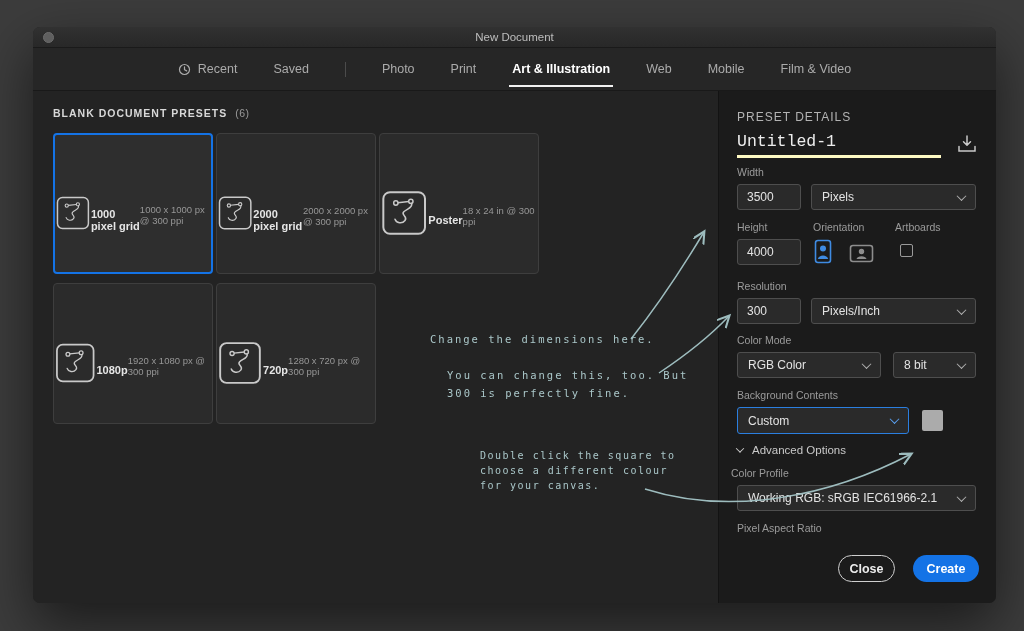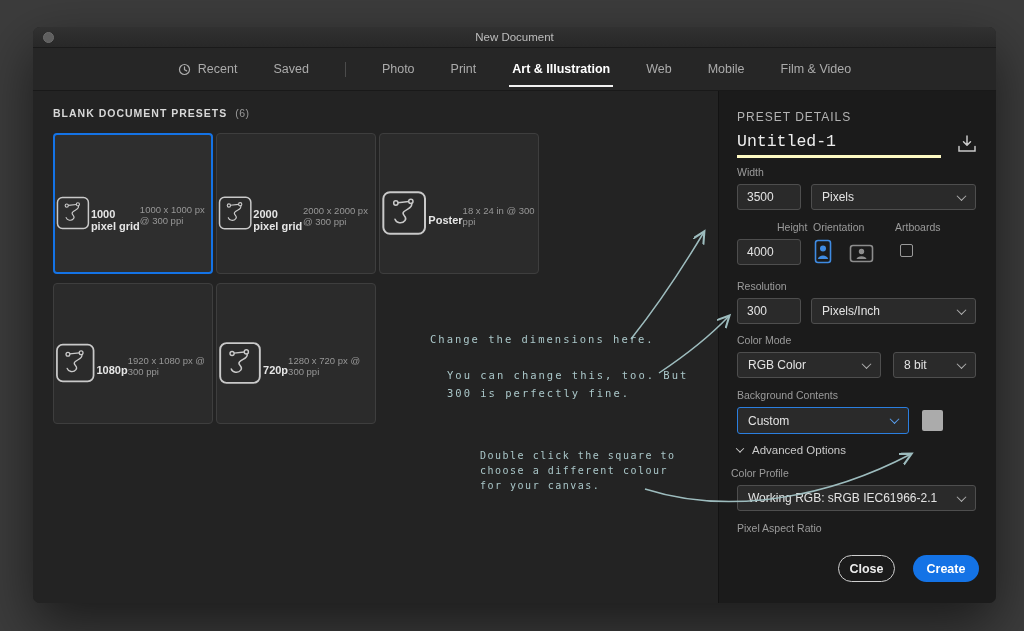"Height" div.flabel { margin-left: 40px -> none }
